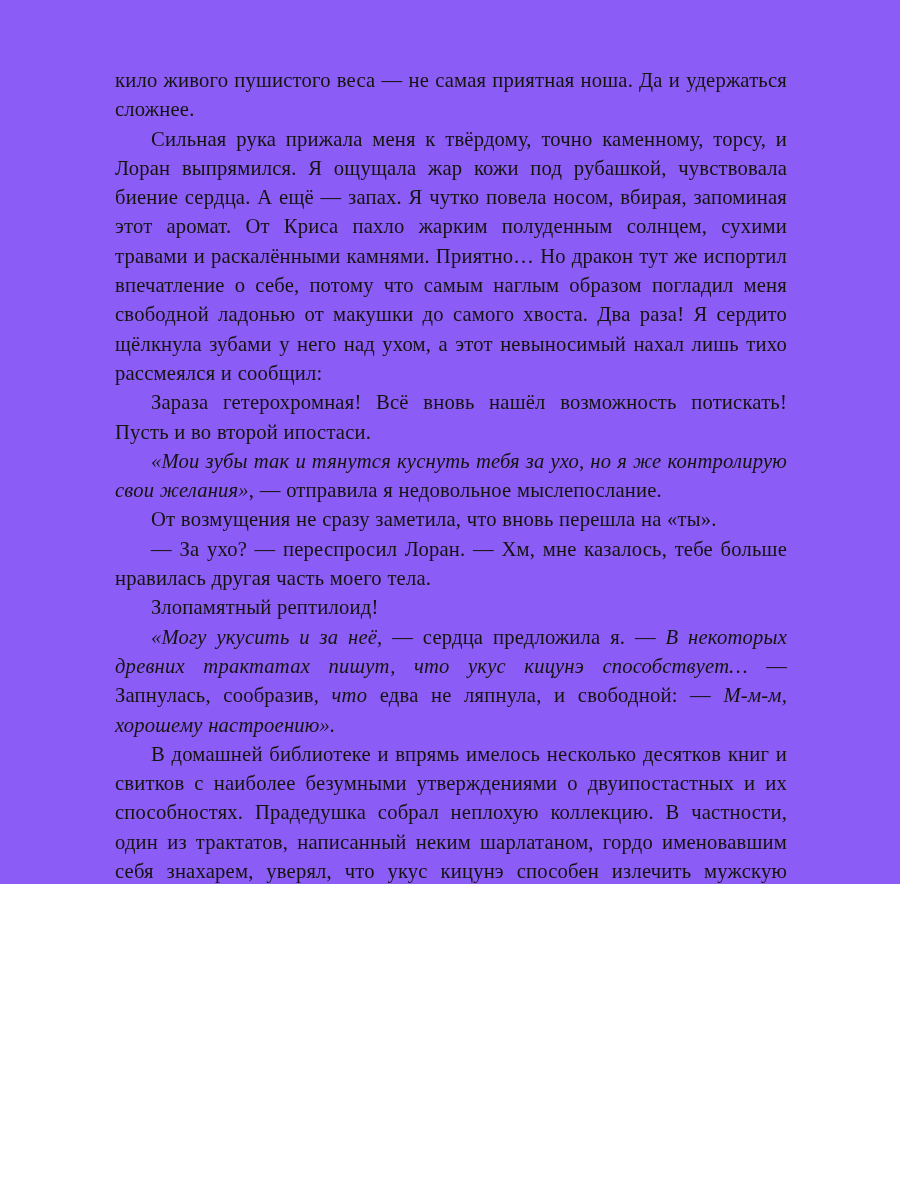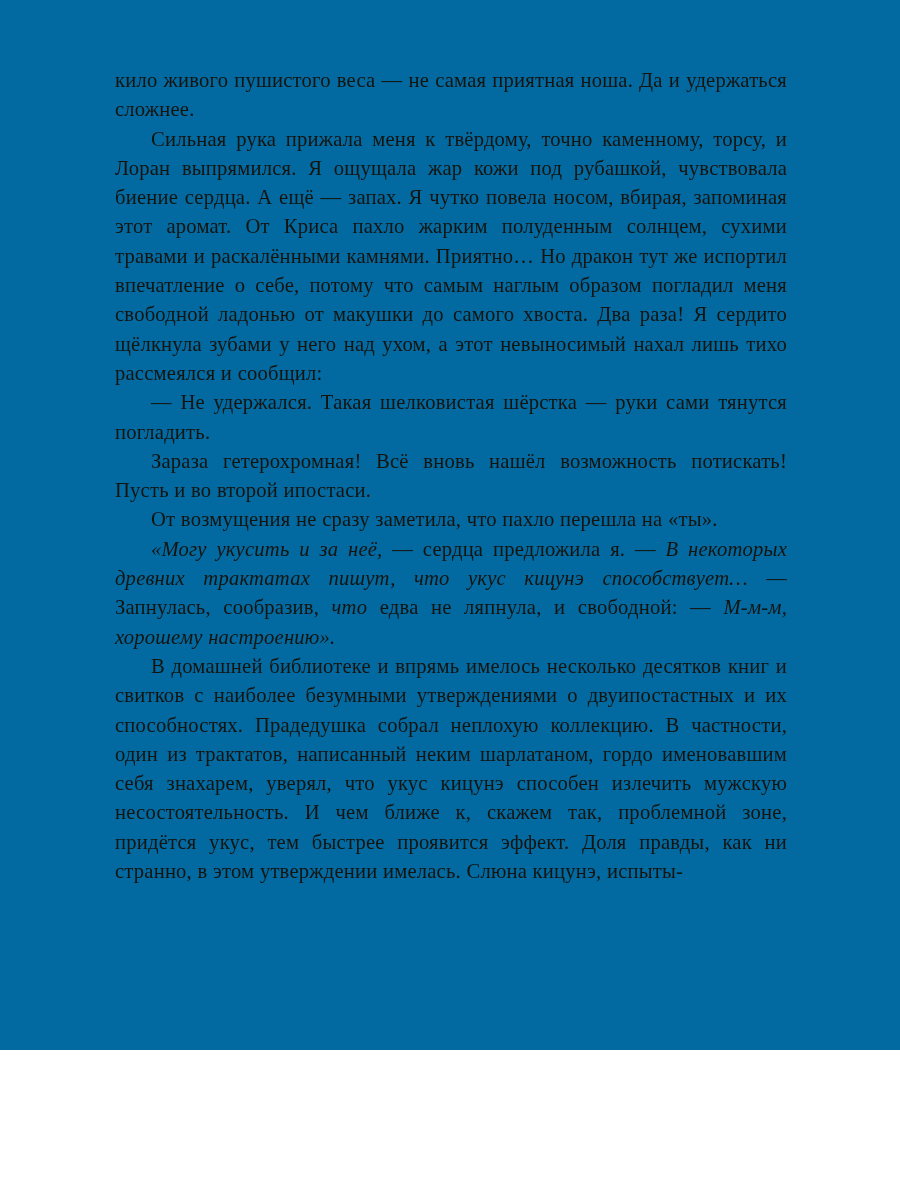"кило живого пушистого веса —" .page { background: #0369a1 -> #8b5cf6; height: 1050px -> 884px }
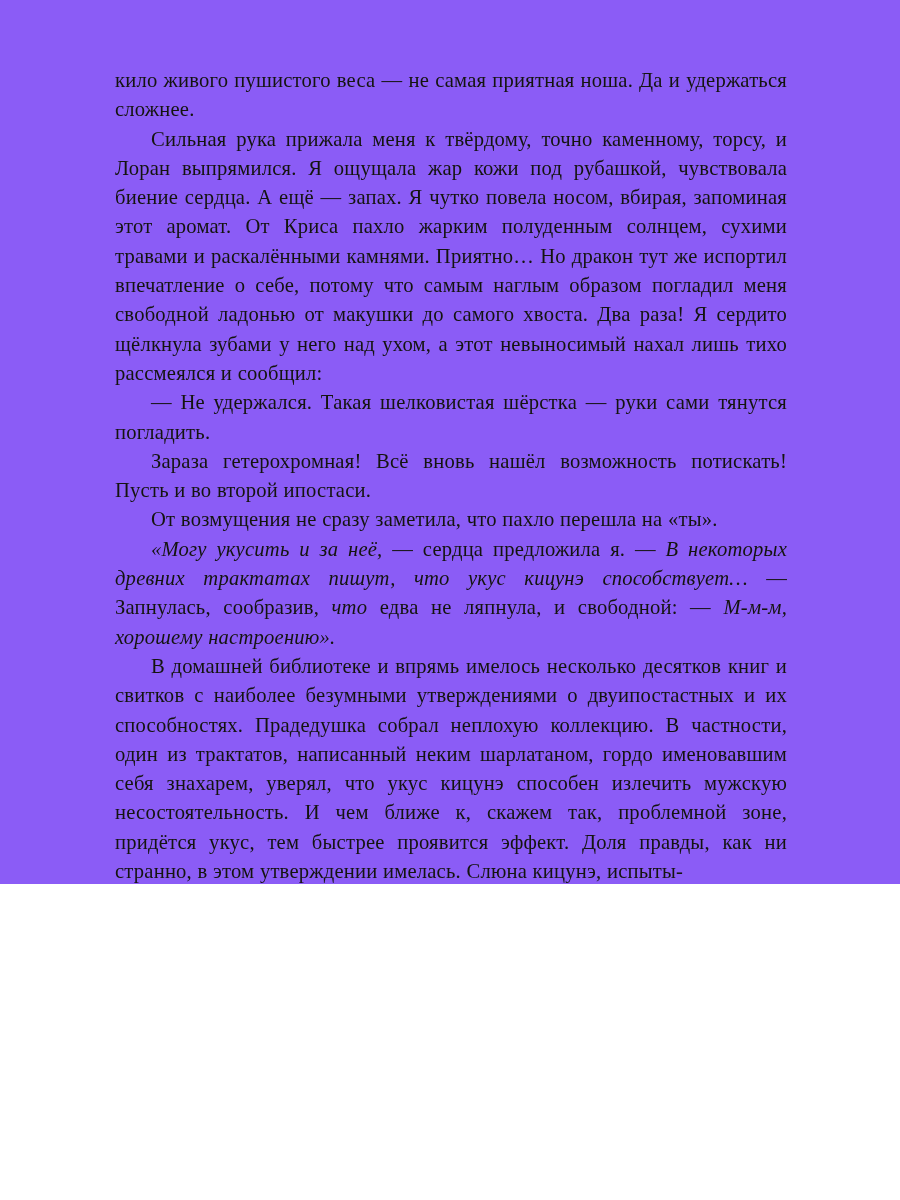"— Не удержался. Такая шелковистая" p.para { html: <p><span>— Не удержался. Такая шелковистая шёрстка — руки сами тянутся погладить.</span></p> -> none }
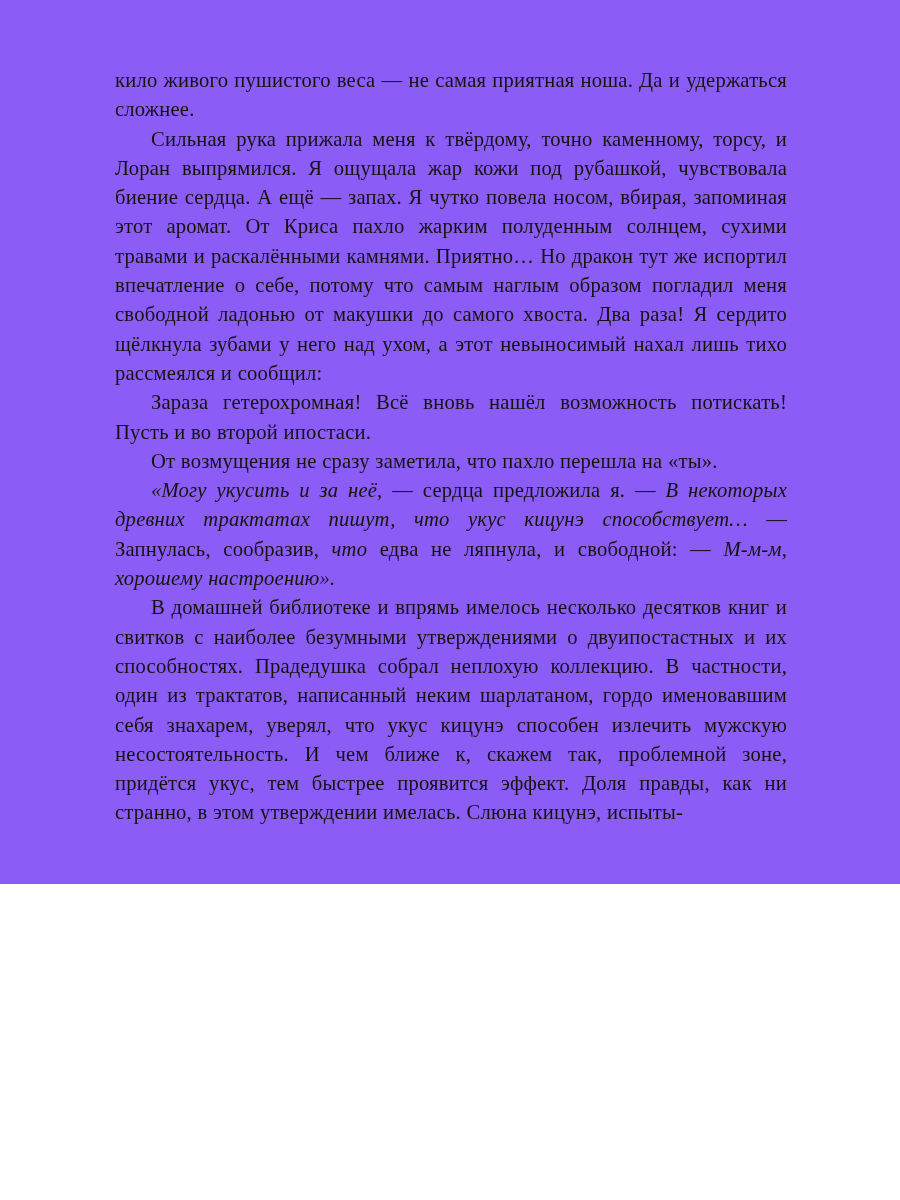"«Мои зубы так и тянутся" p.para { html: none -> <p><i>«Мои зубы так и тянутся куснуть тебя за ухо, но я же контролирую свои желания»</i><span>, — отправила я недовольное мыслепослание.</span></p> }
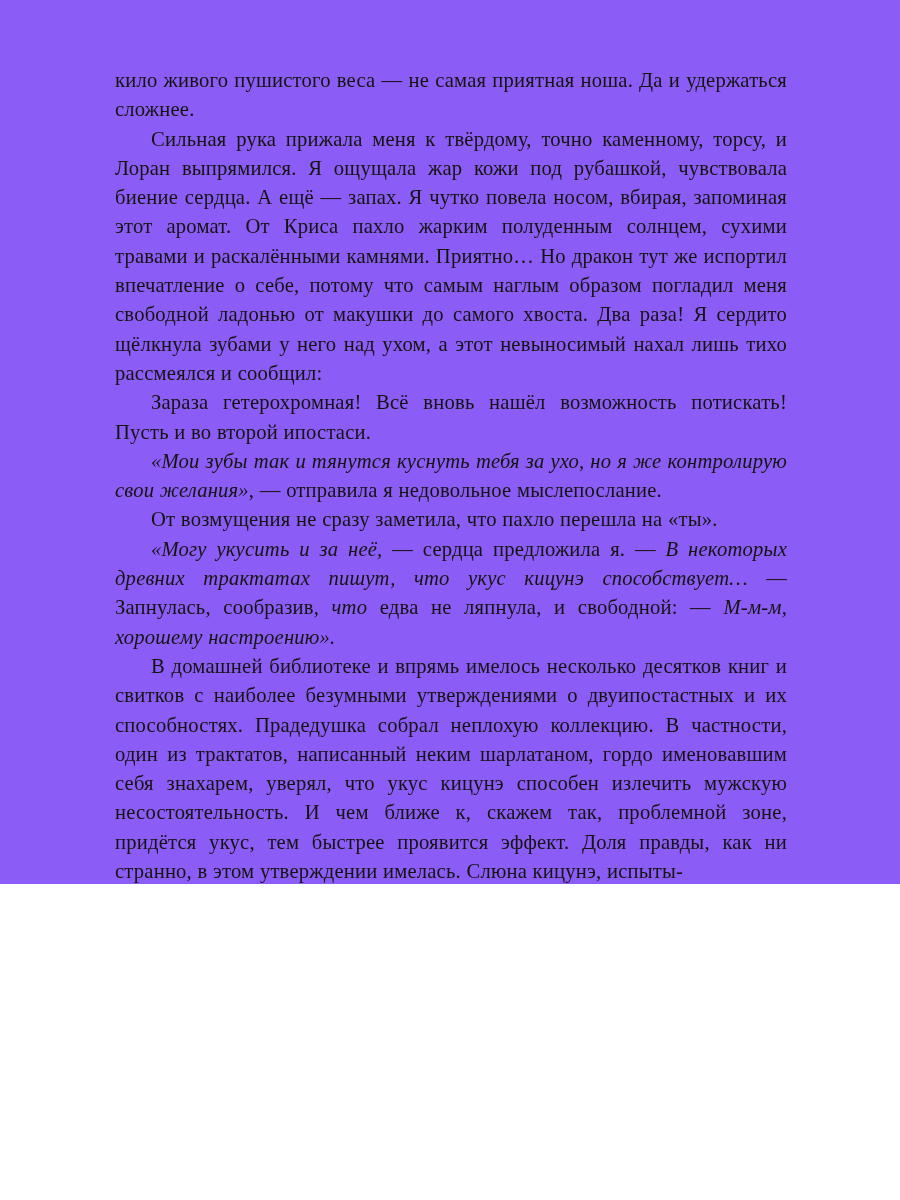"От возмущения не сразу заметила," span { text: пахло -> вновь }
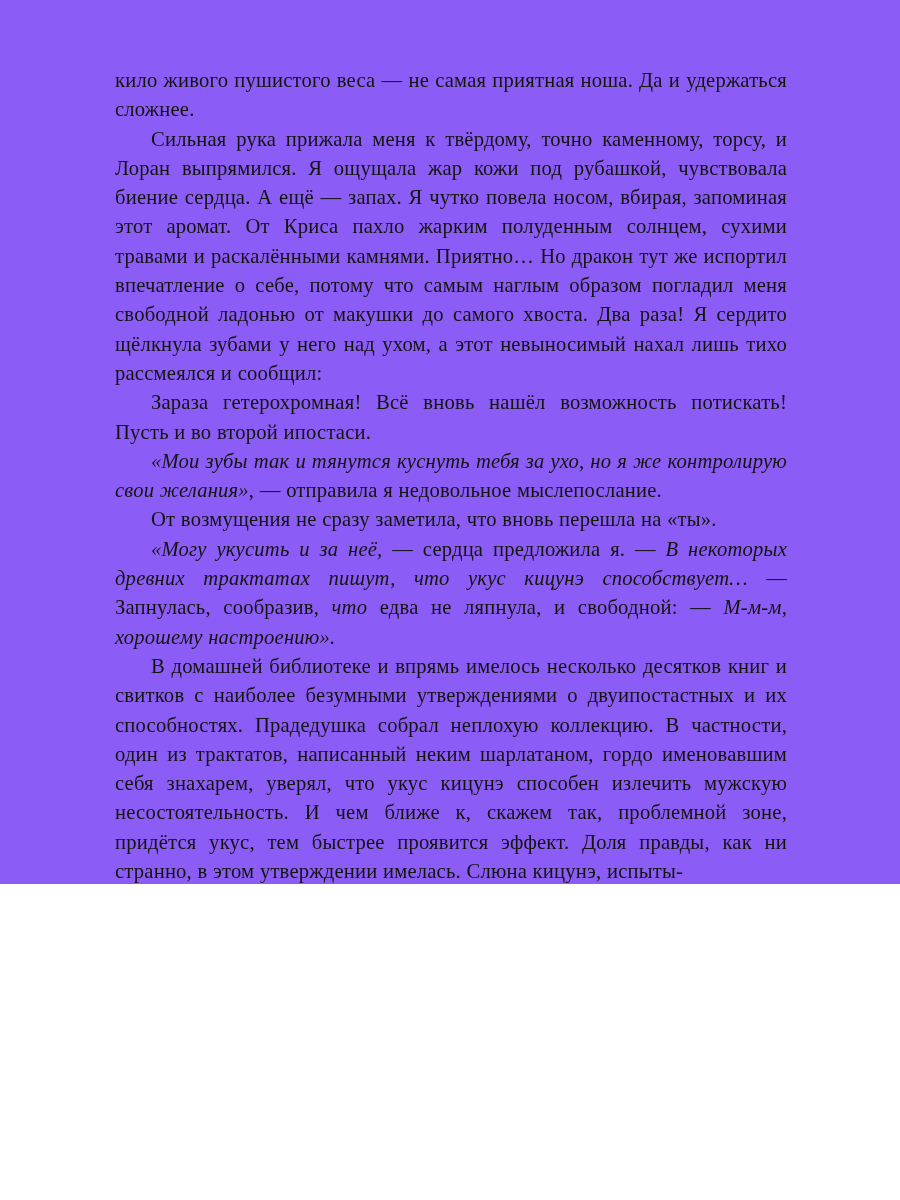"— За ухо? — переспросил" p.para { html: none -> <p><span>— За ухо? — переспросил Лоран. — Хм, мне казалось, тебе больше нравилась другая часть моего тела.</span></p> }
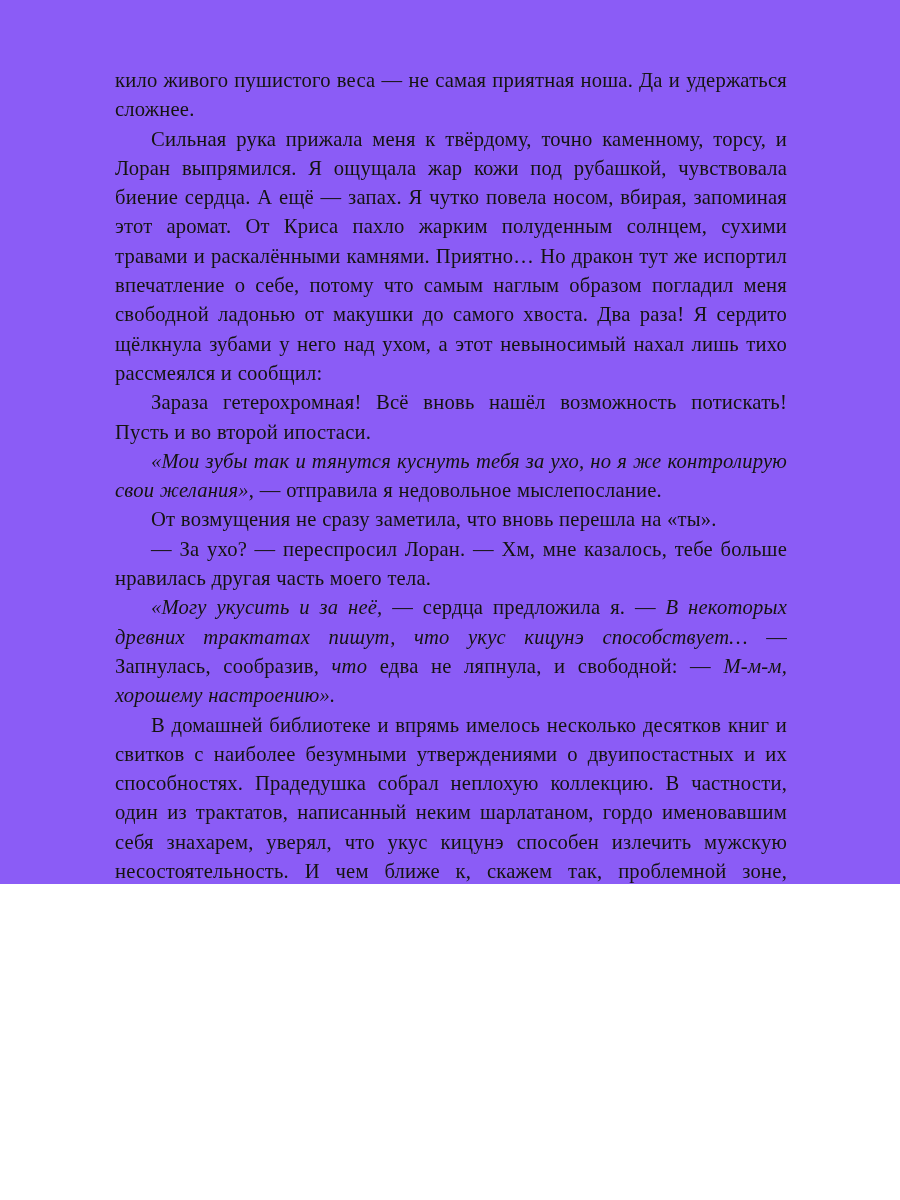"Злопамятный рептилоид!" p.para { html: none -> <p><span>Злопамятный рептилоид!</span></p> }
